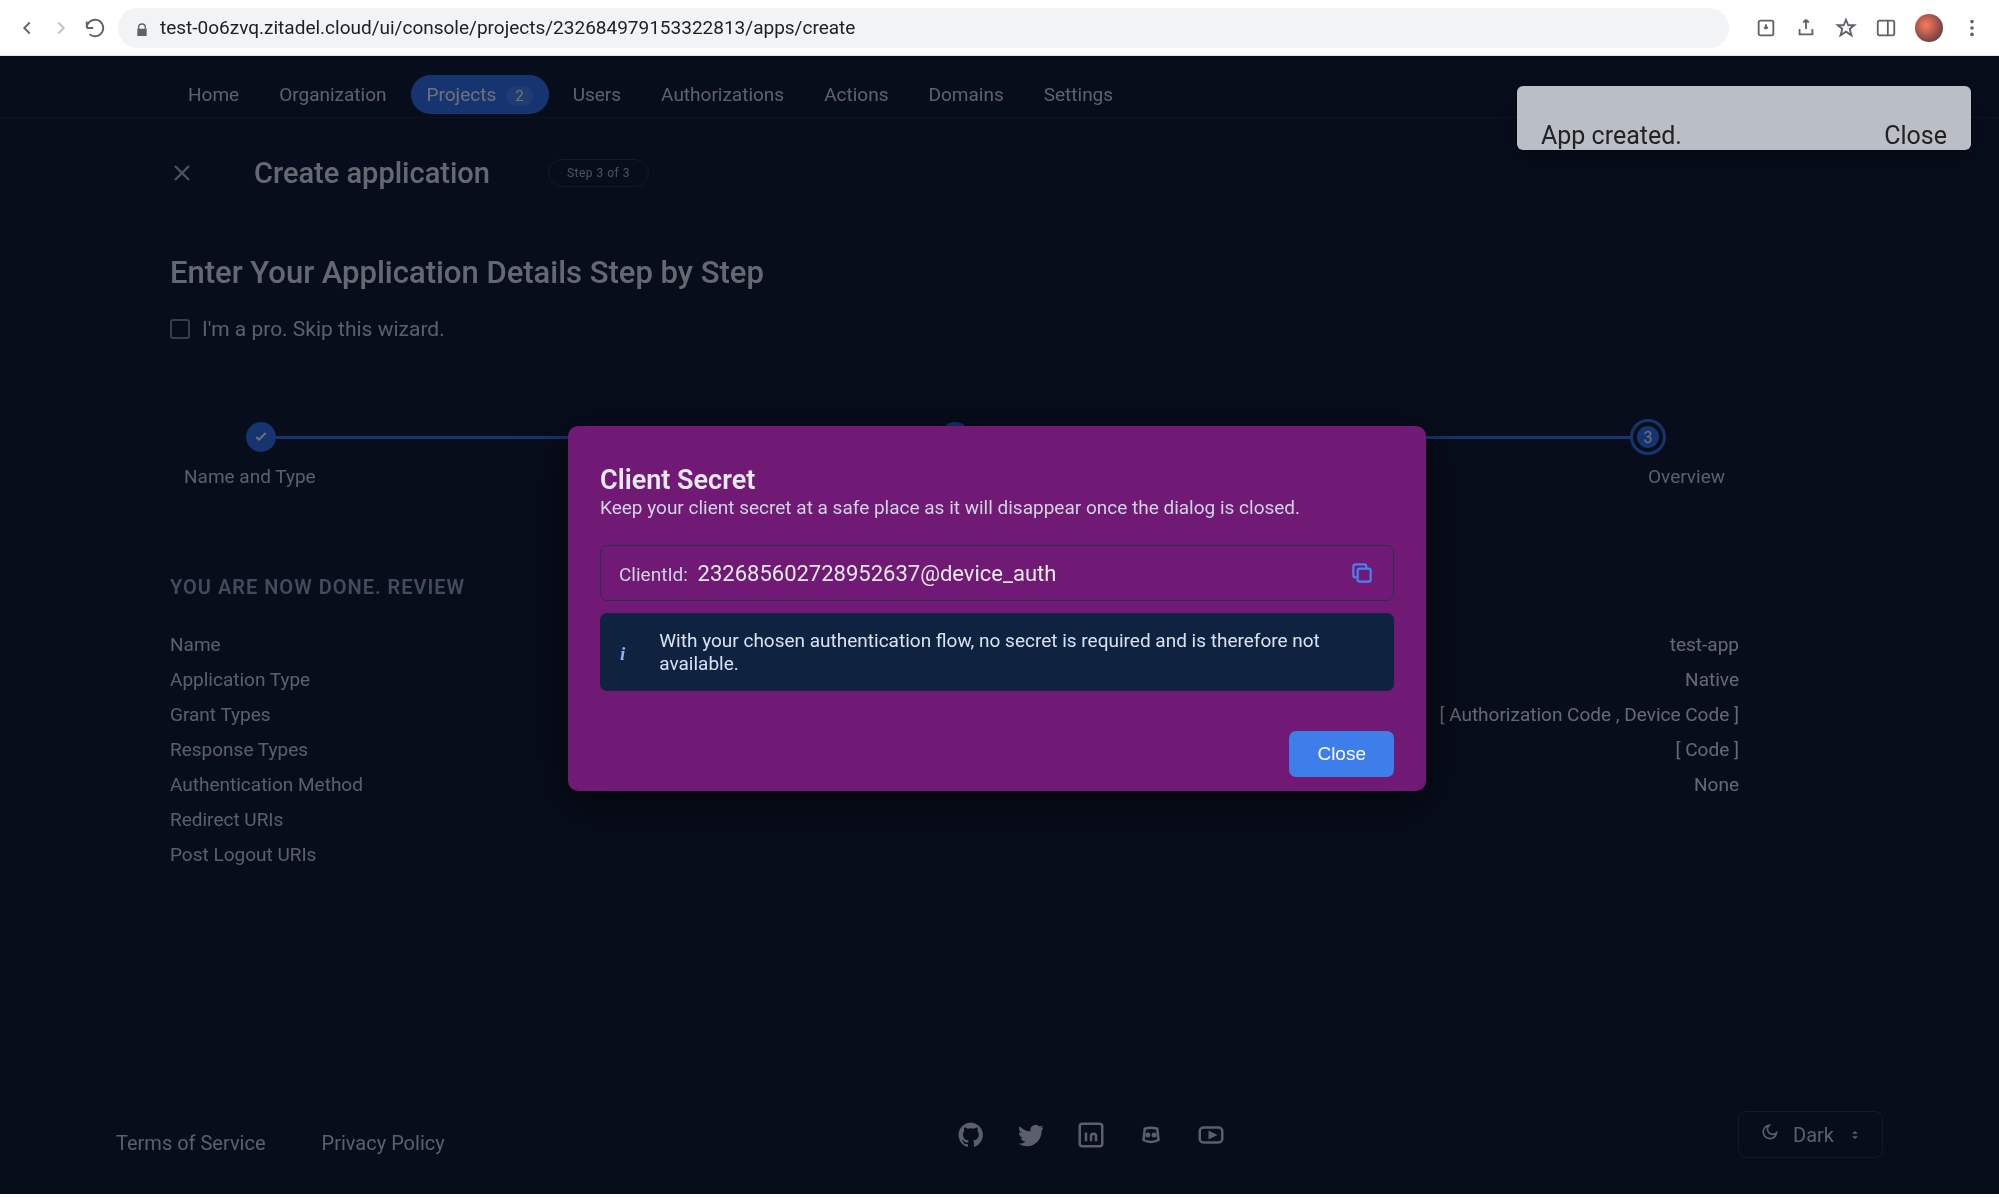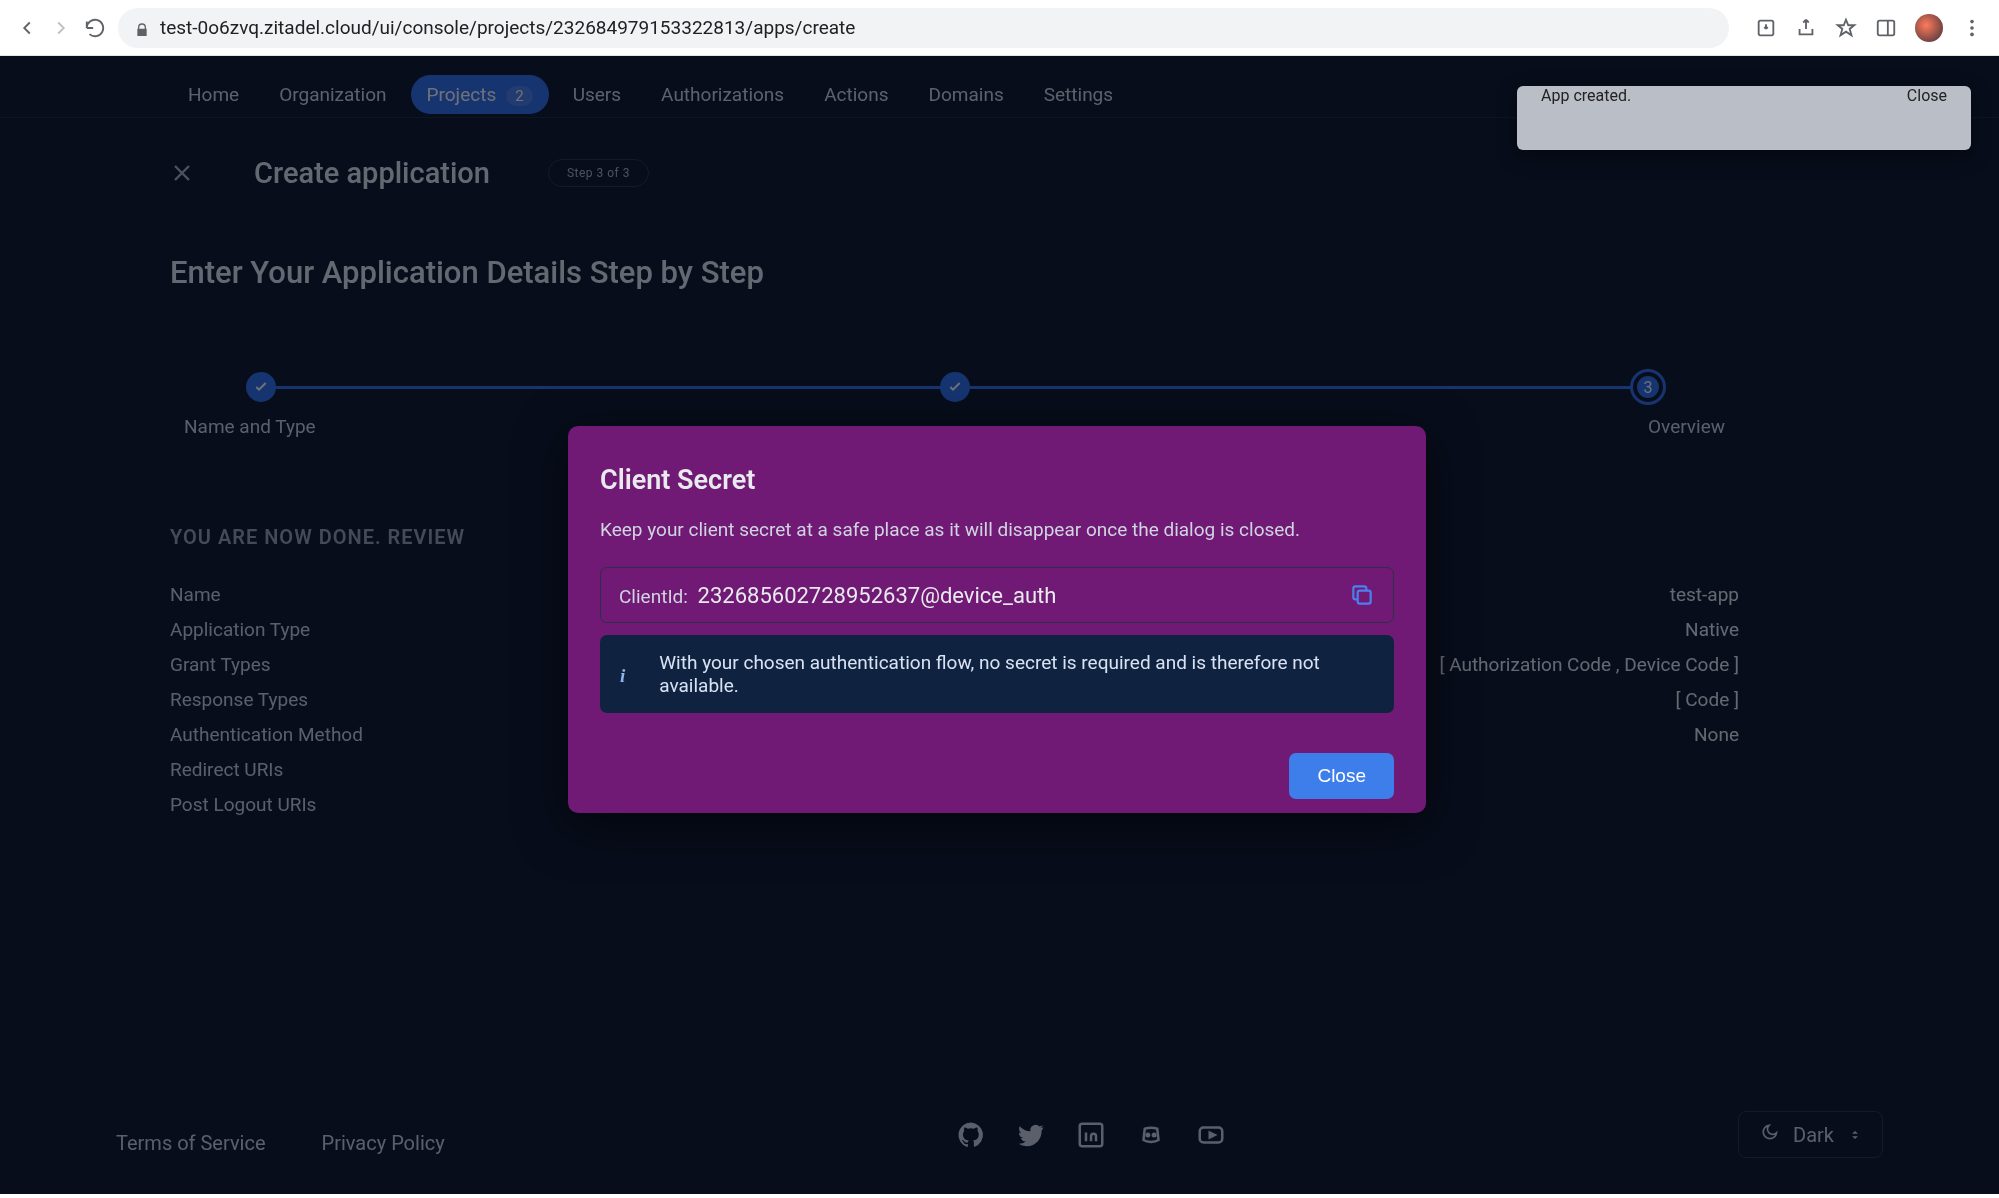"App created." .toast { align-items: flex-start -> flex-end; font-size: 16px -> 25px }
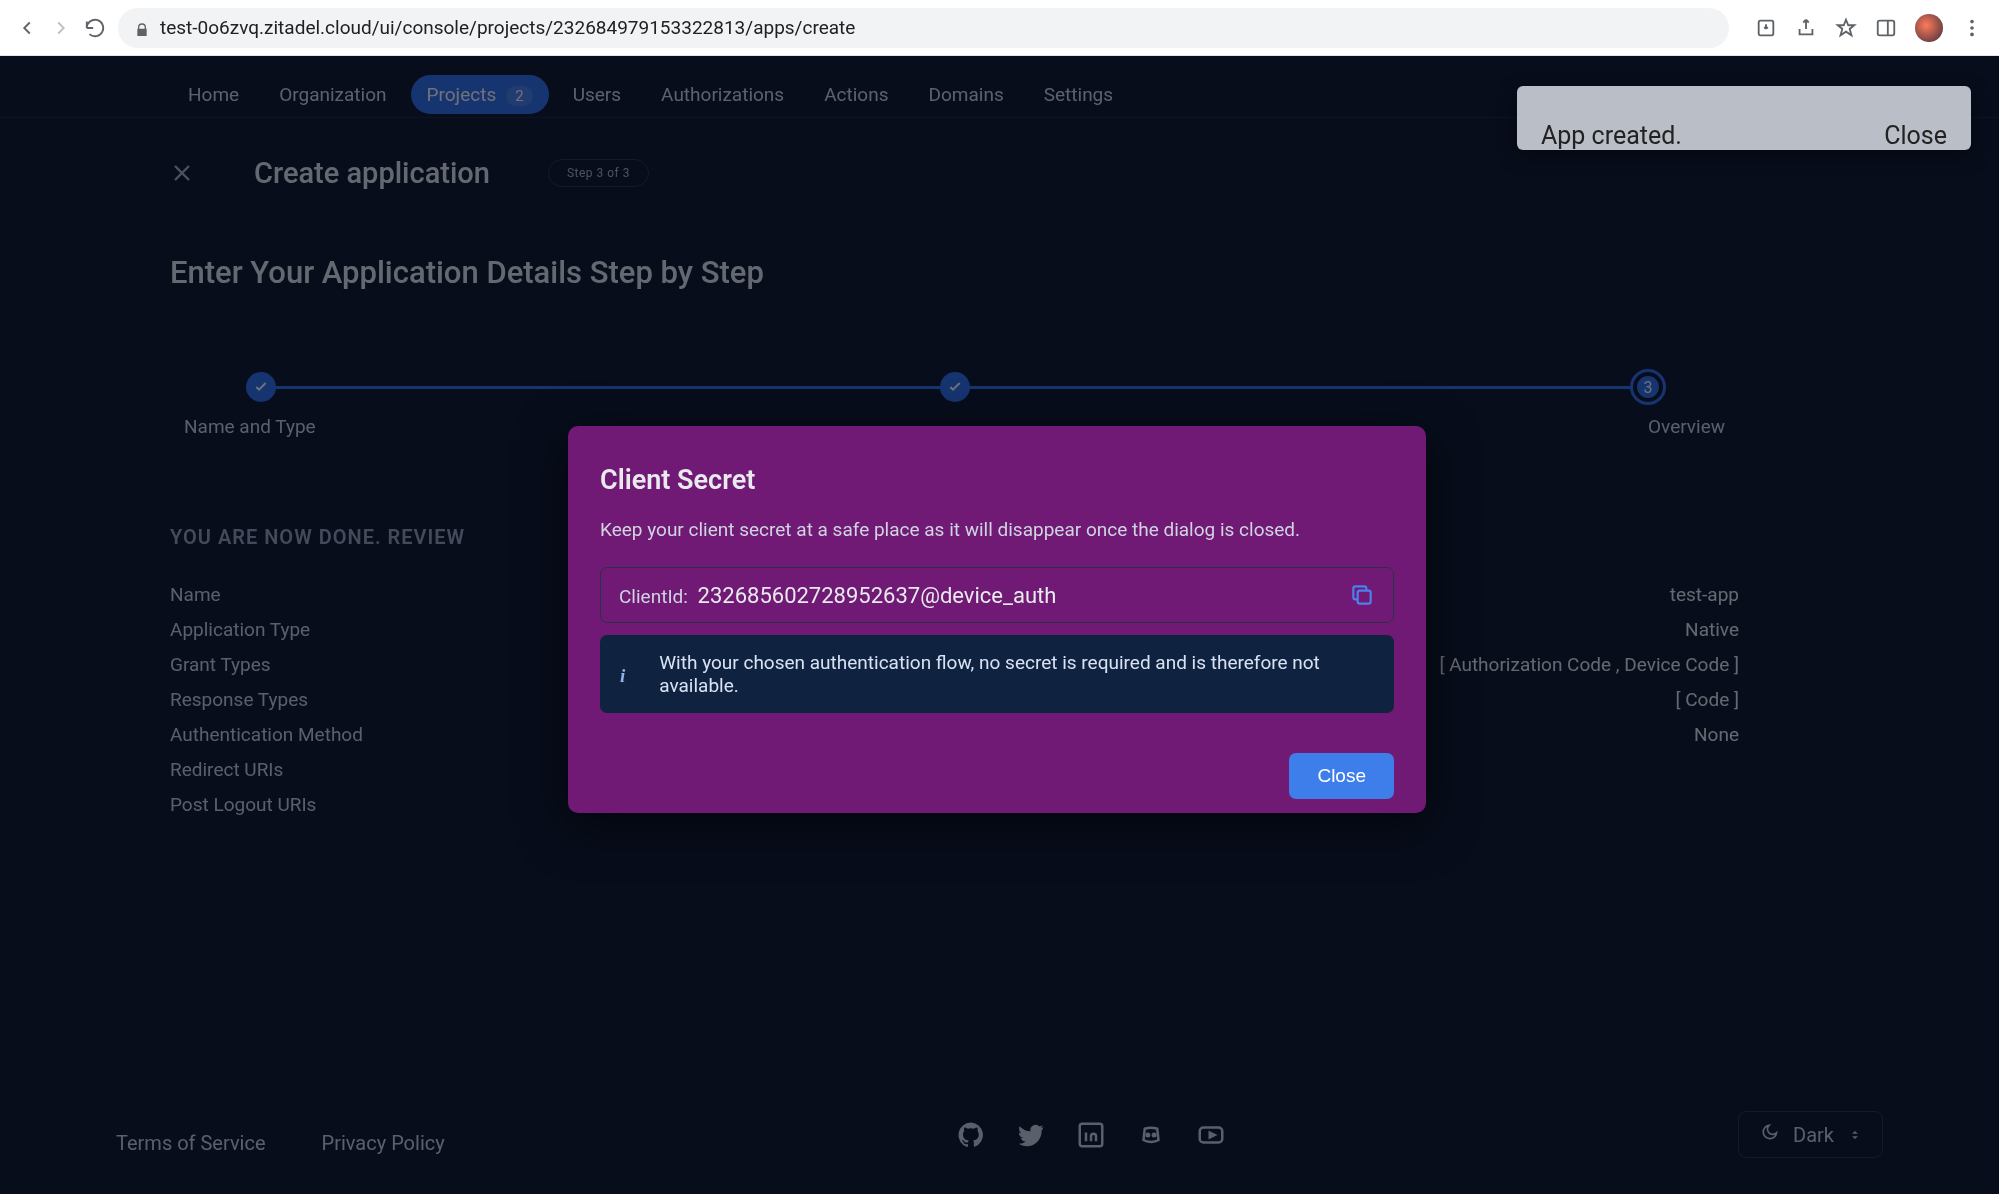"I'm a pro. Skip this" div.skip-row { html: none -> <div> <span></span> <span>I'm a pro. Skip this wizard.</span> </div> }
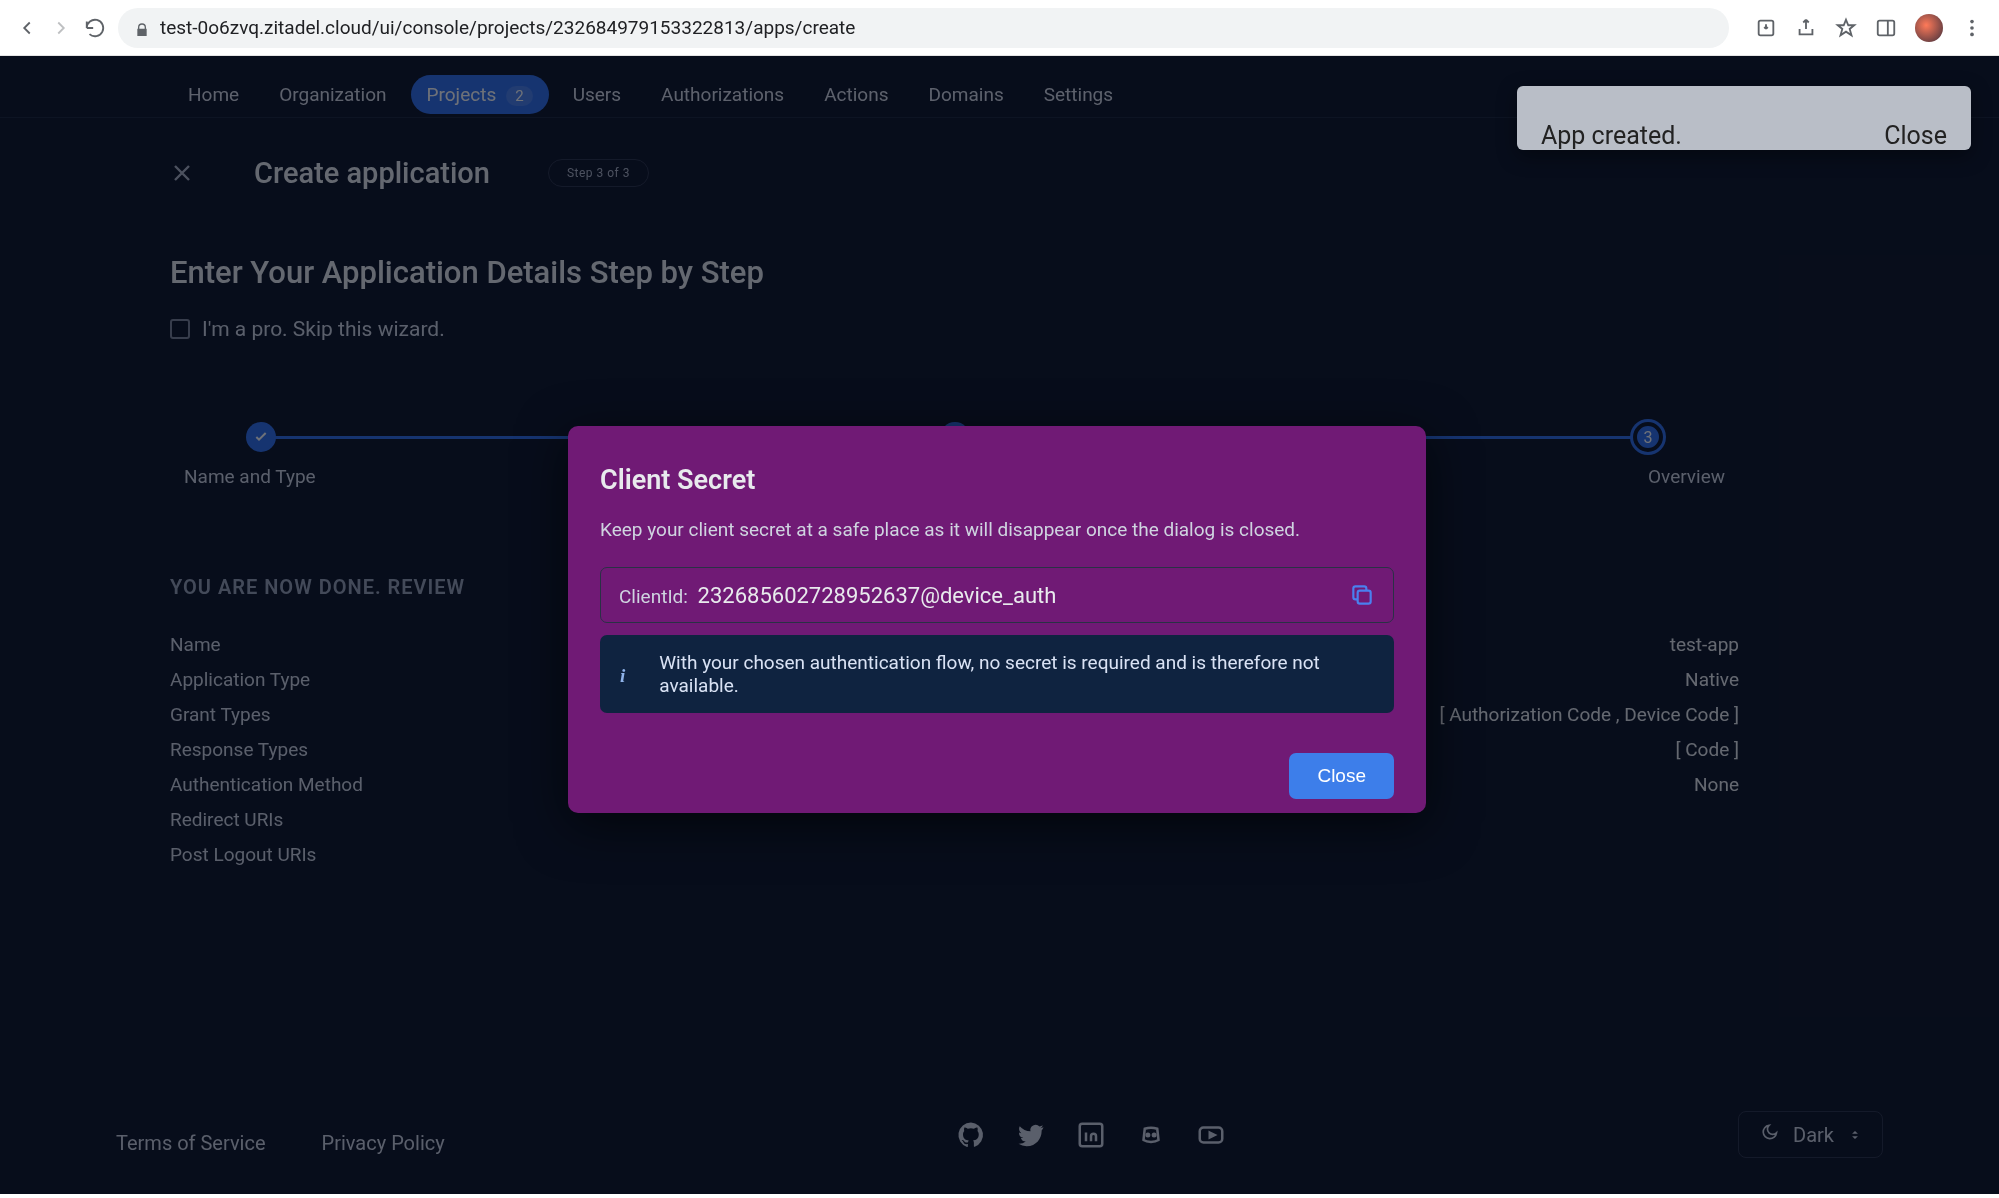"Keep your client secret at" .modal-sub { margin-top: 22px -> none }
